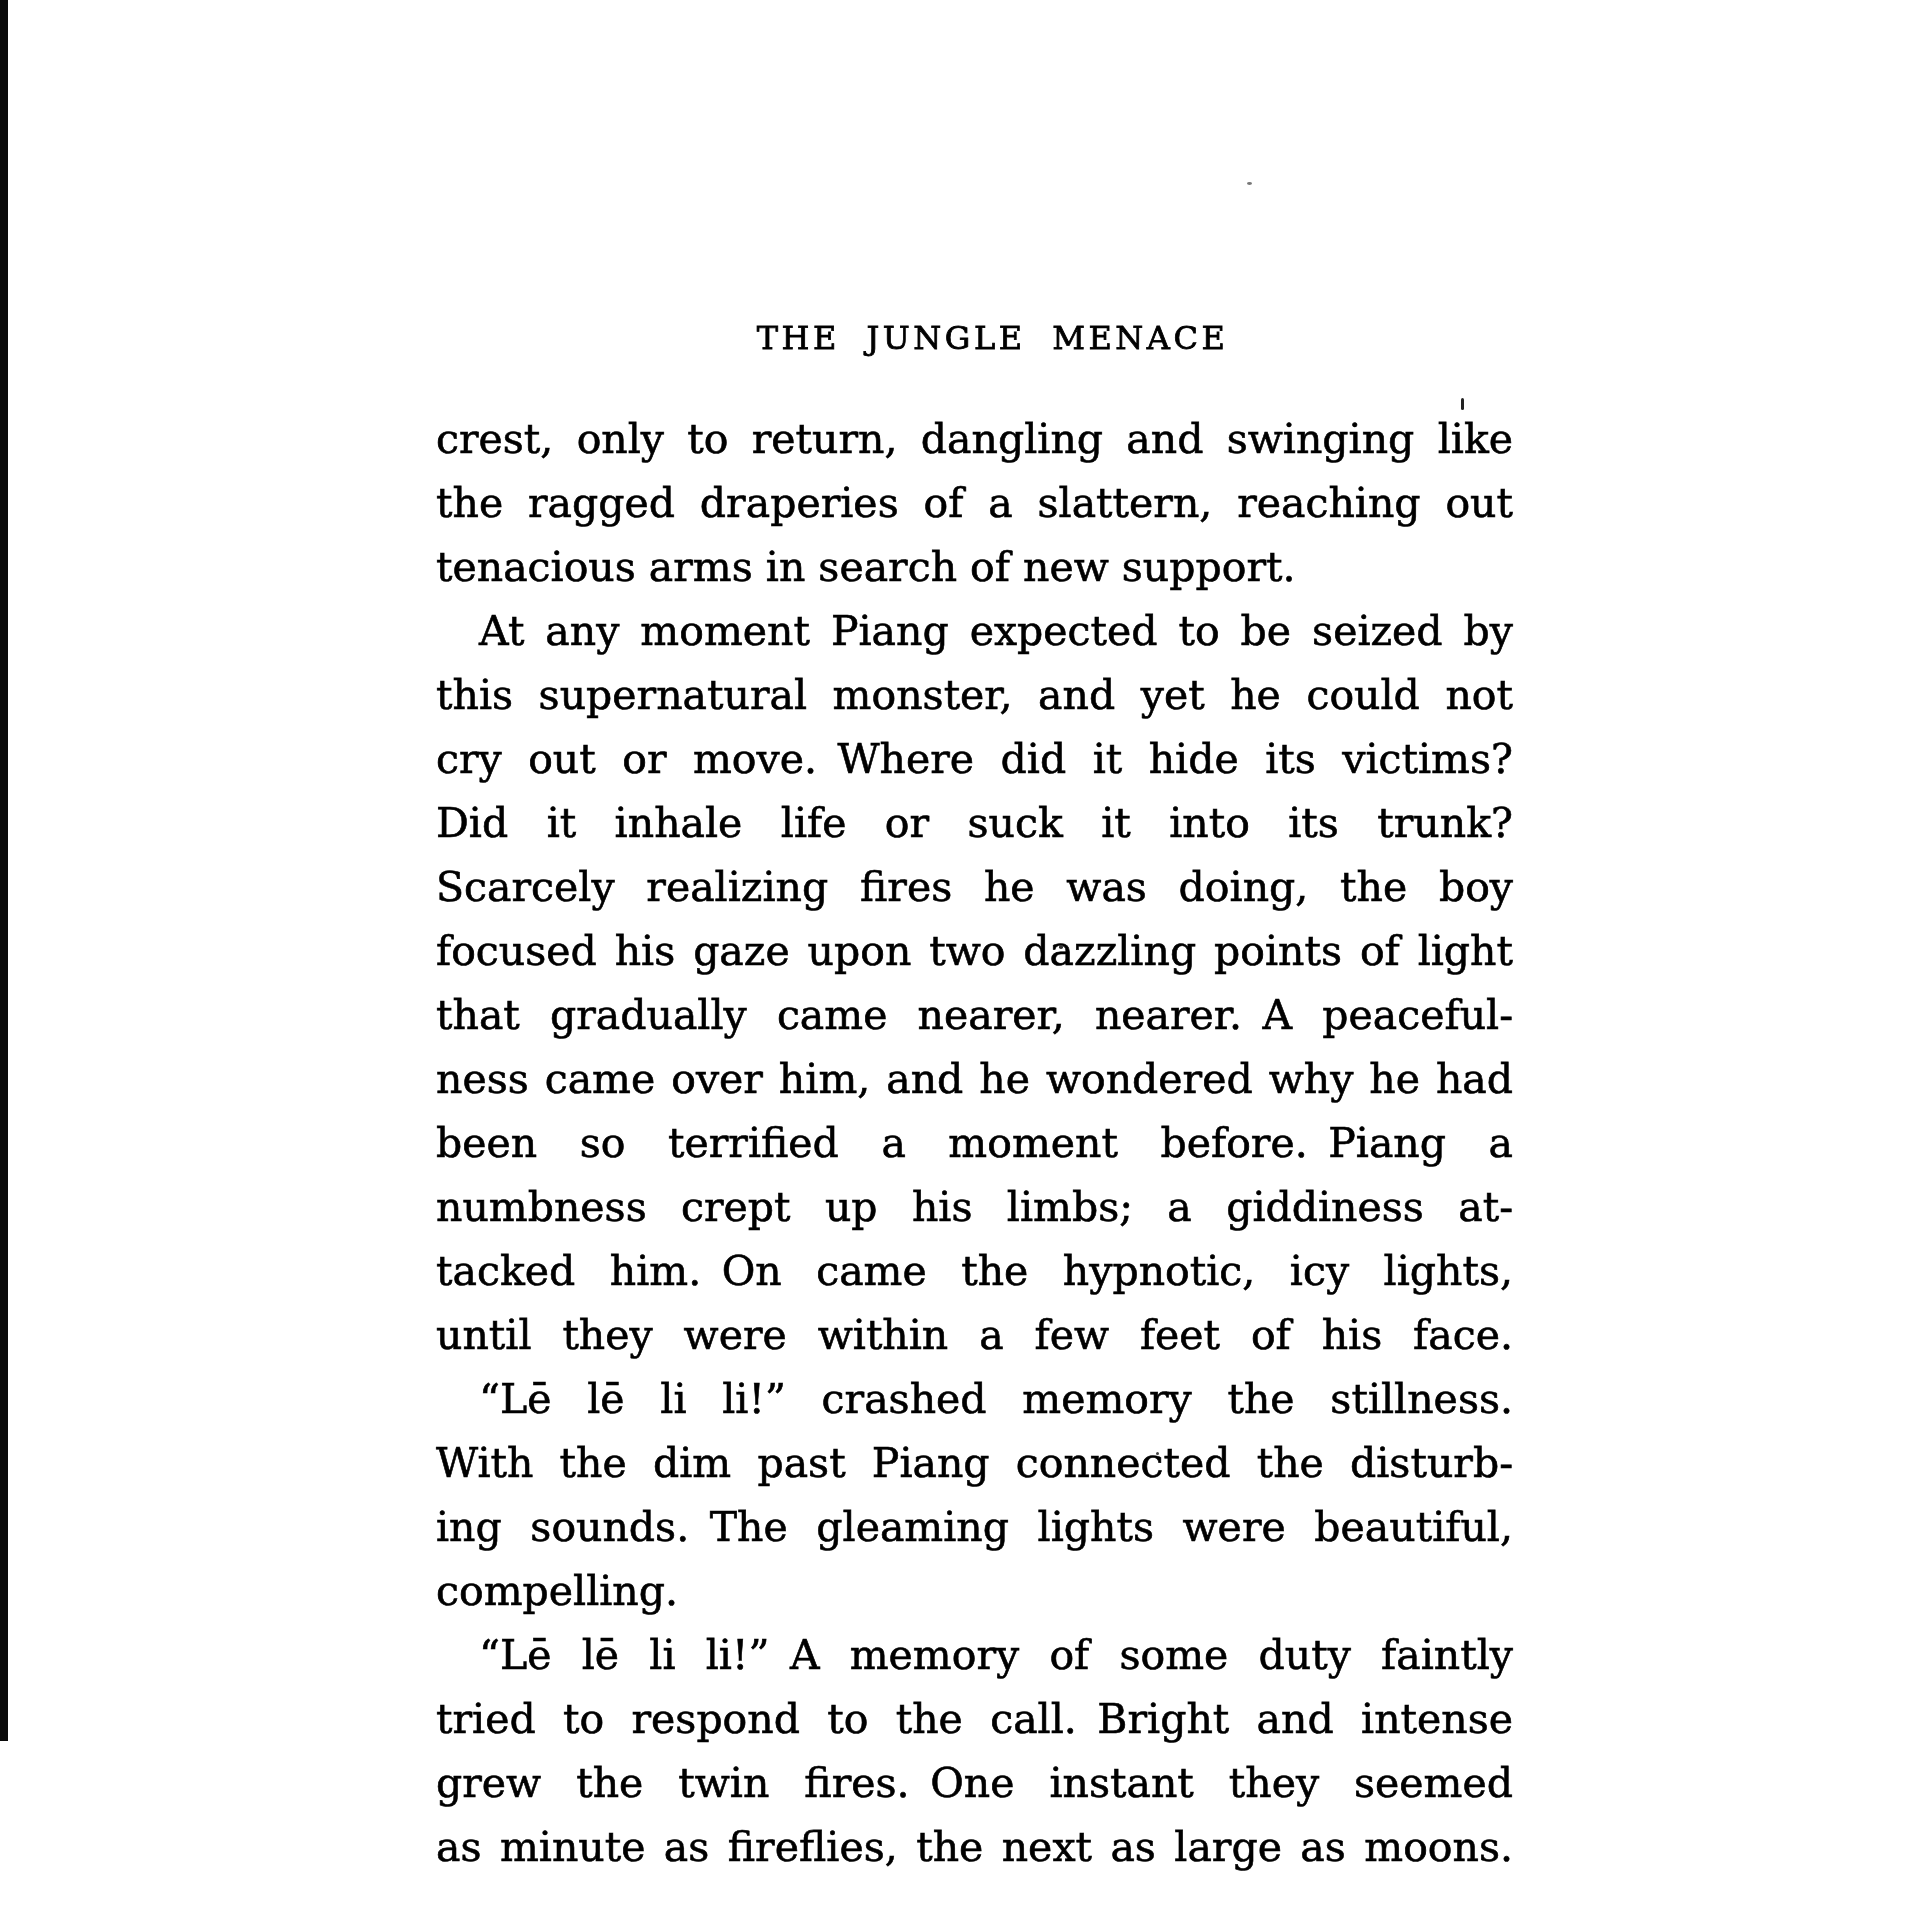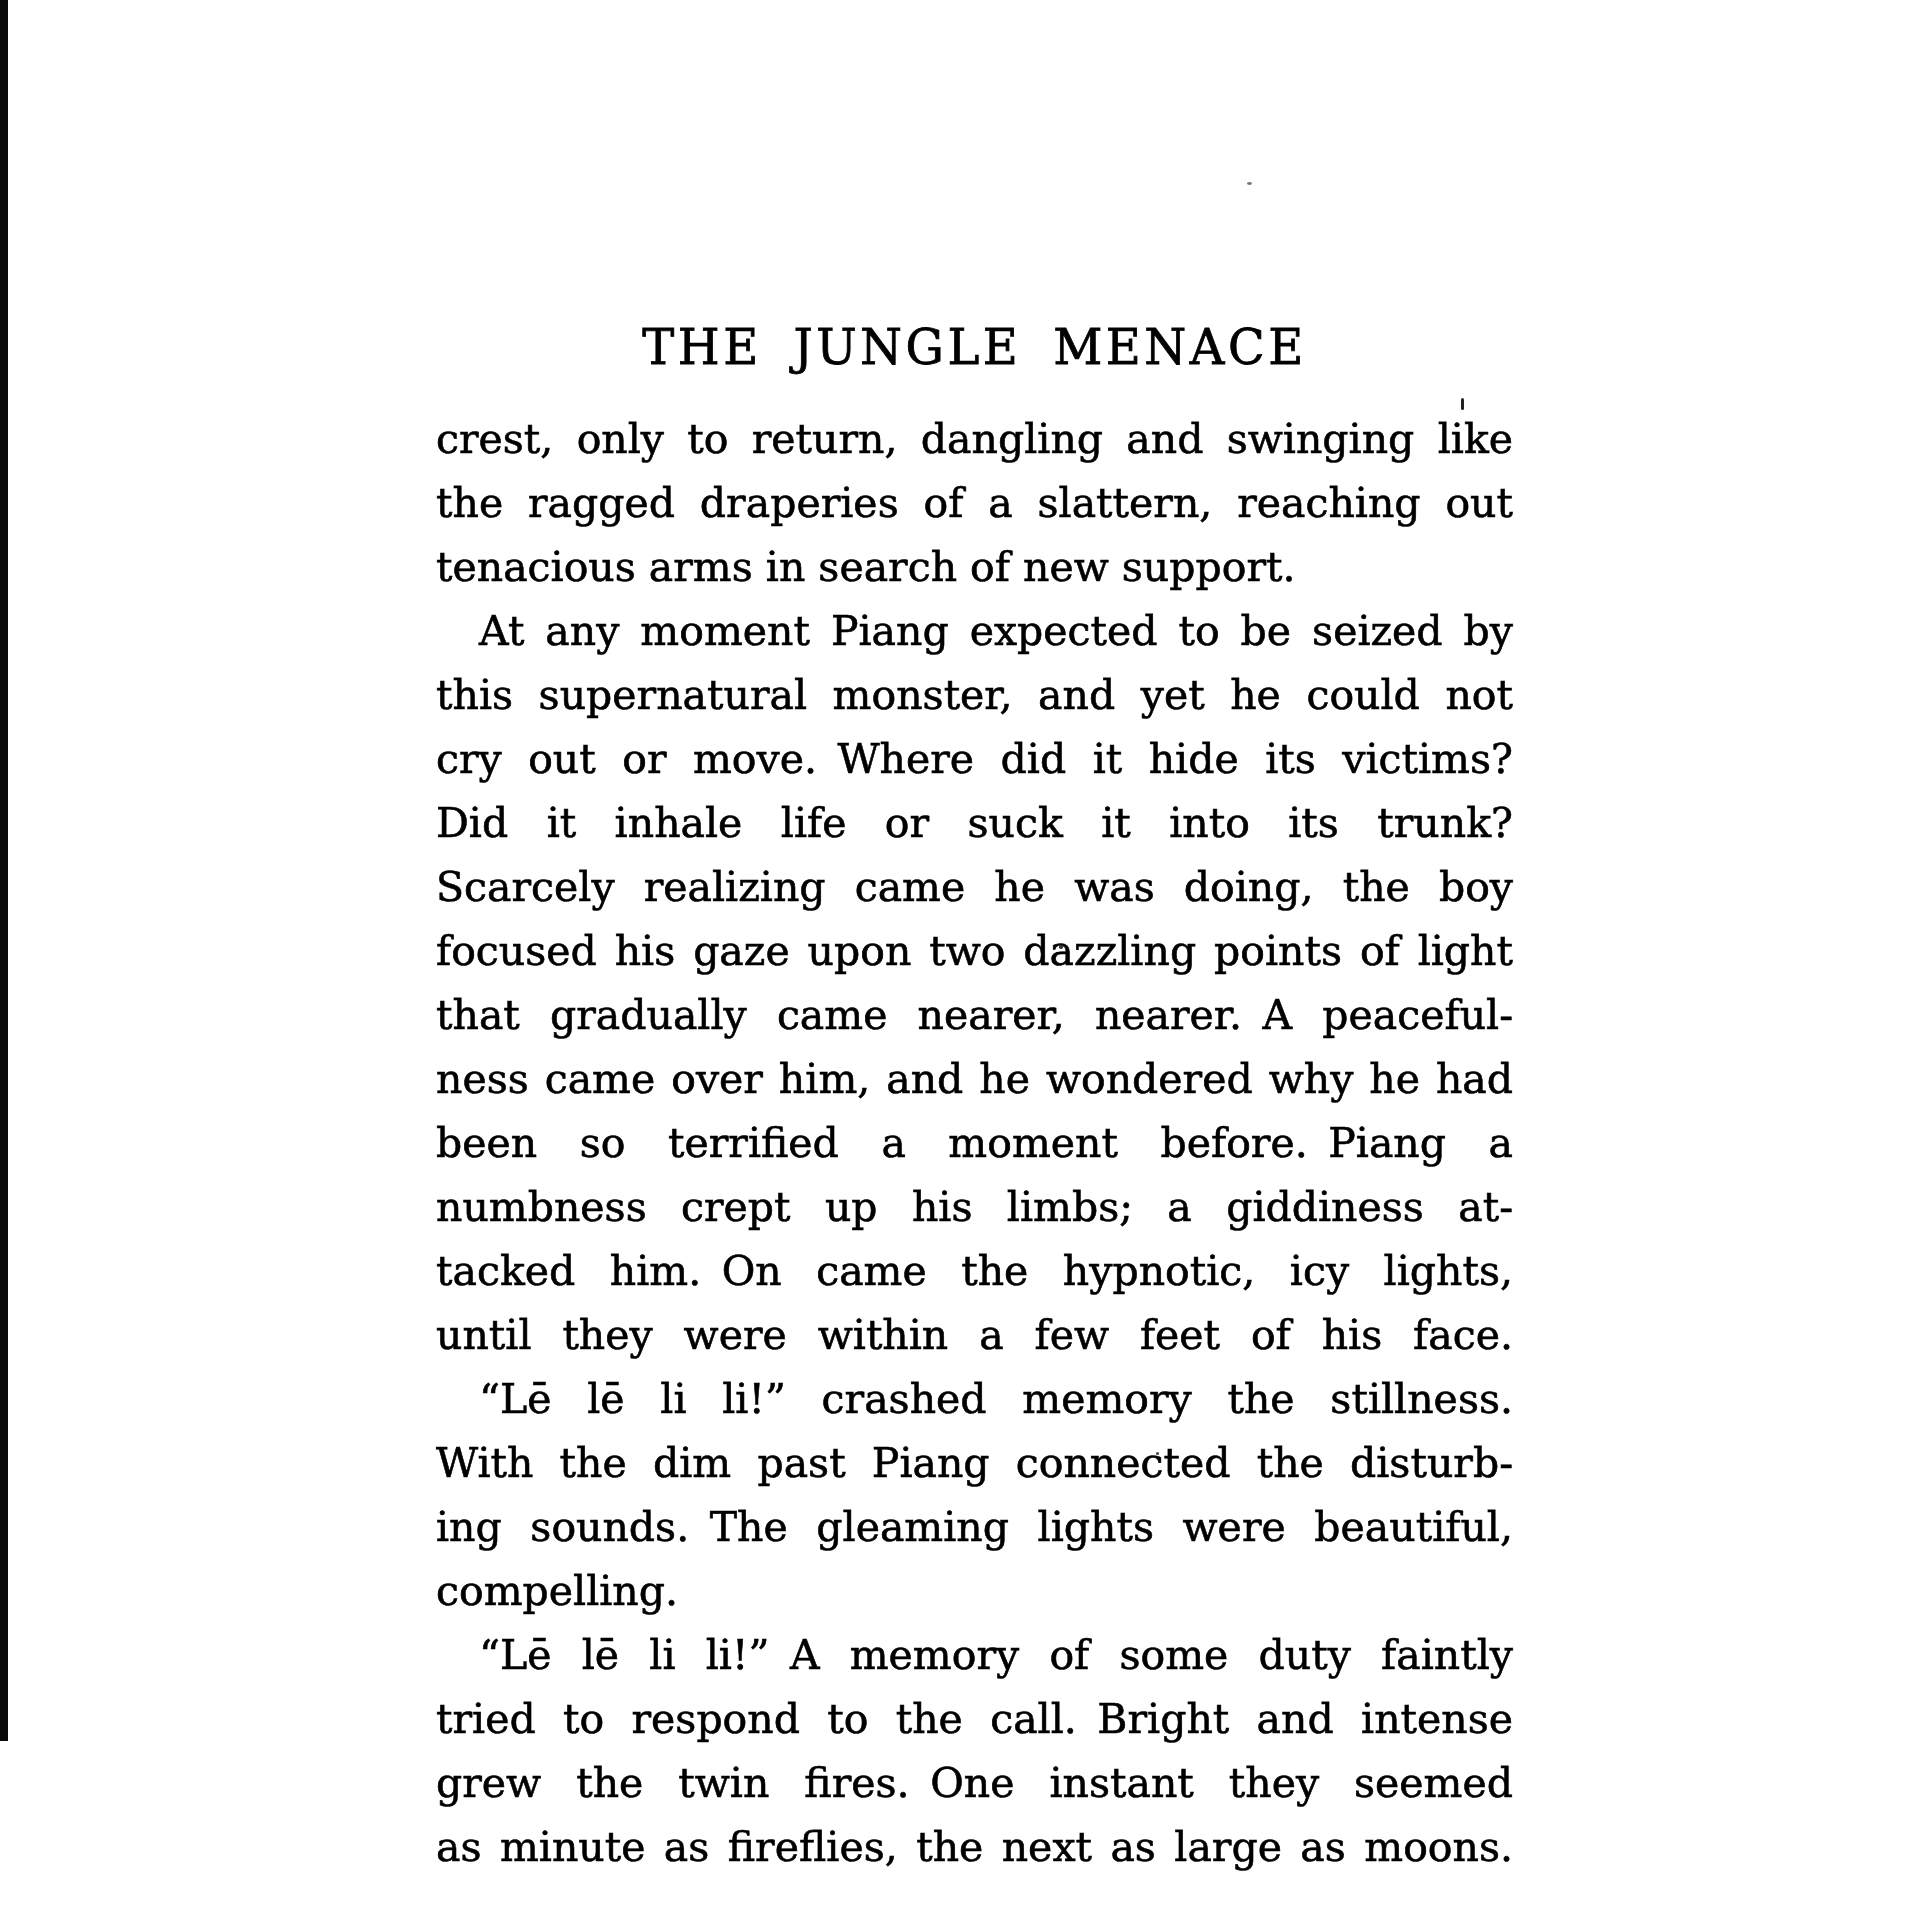"THE JUNGLE MENACE" .title { font-size: 48px -> 32px; left: 436px -> 454px }
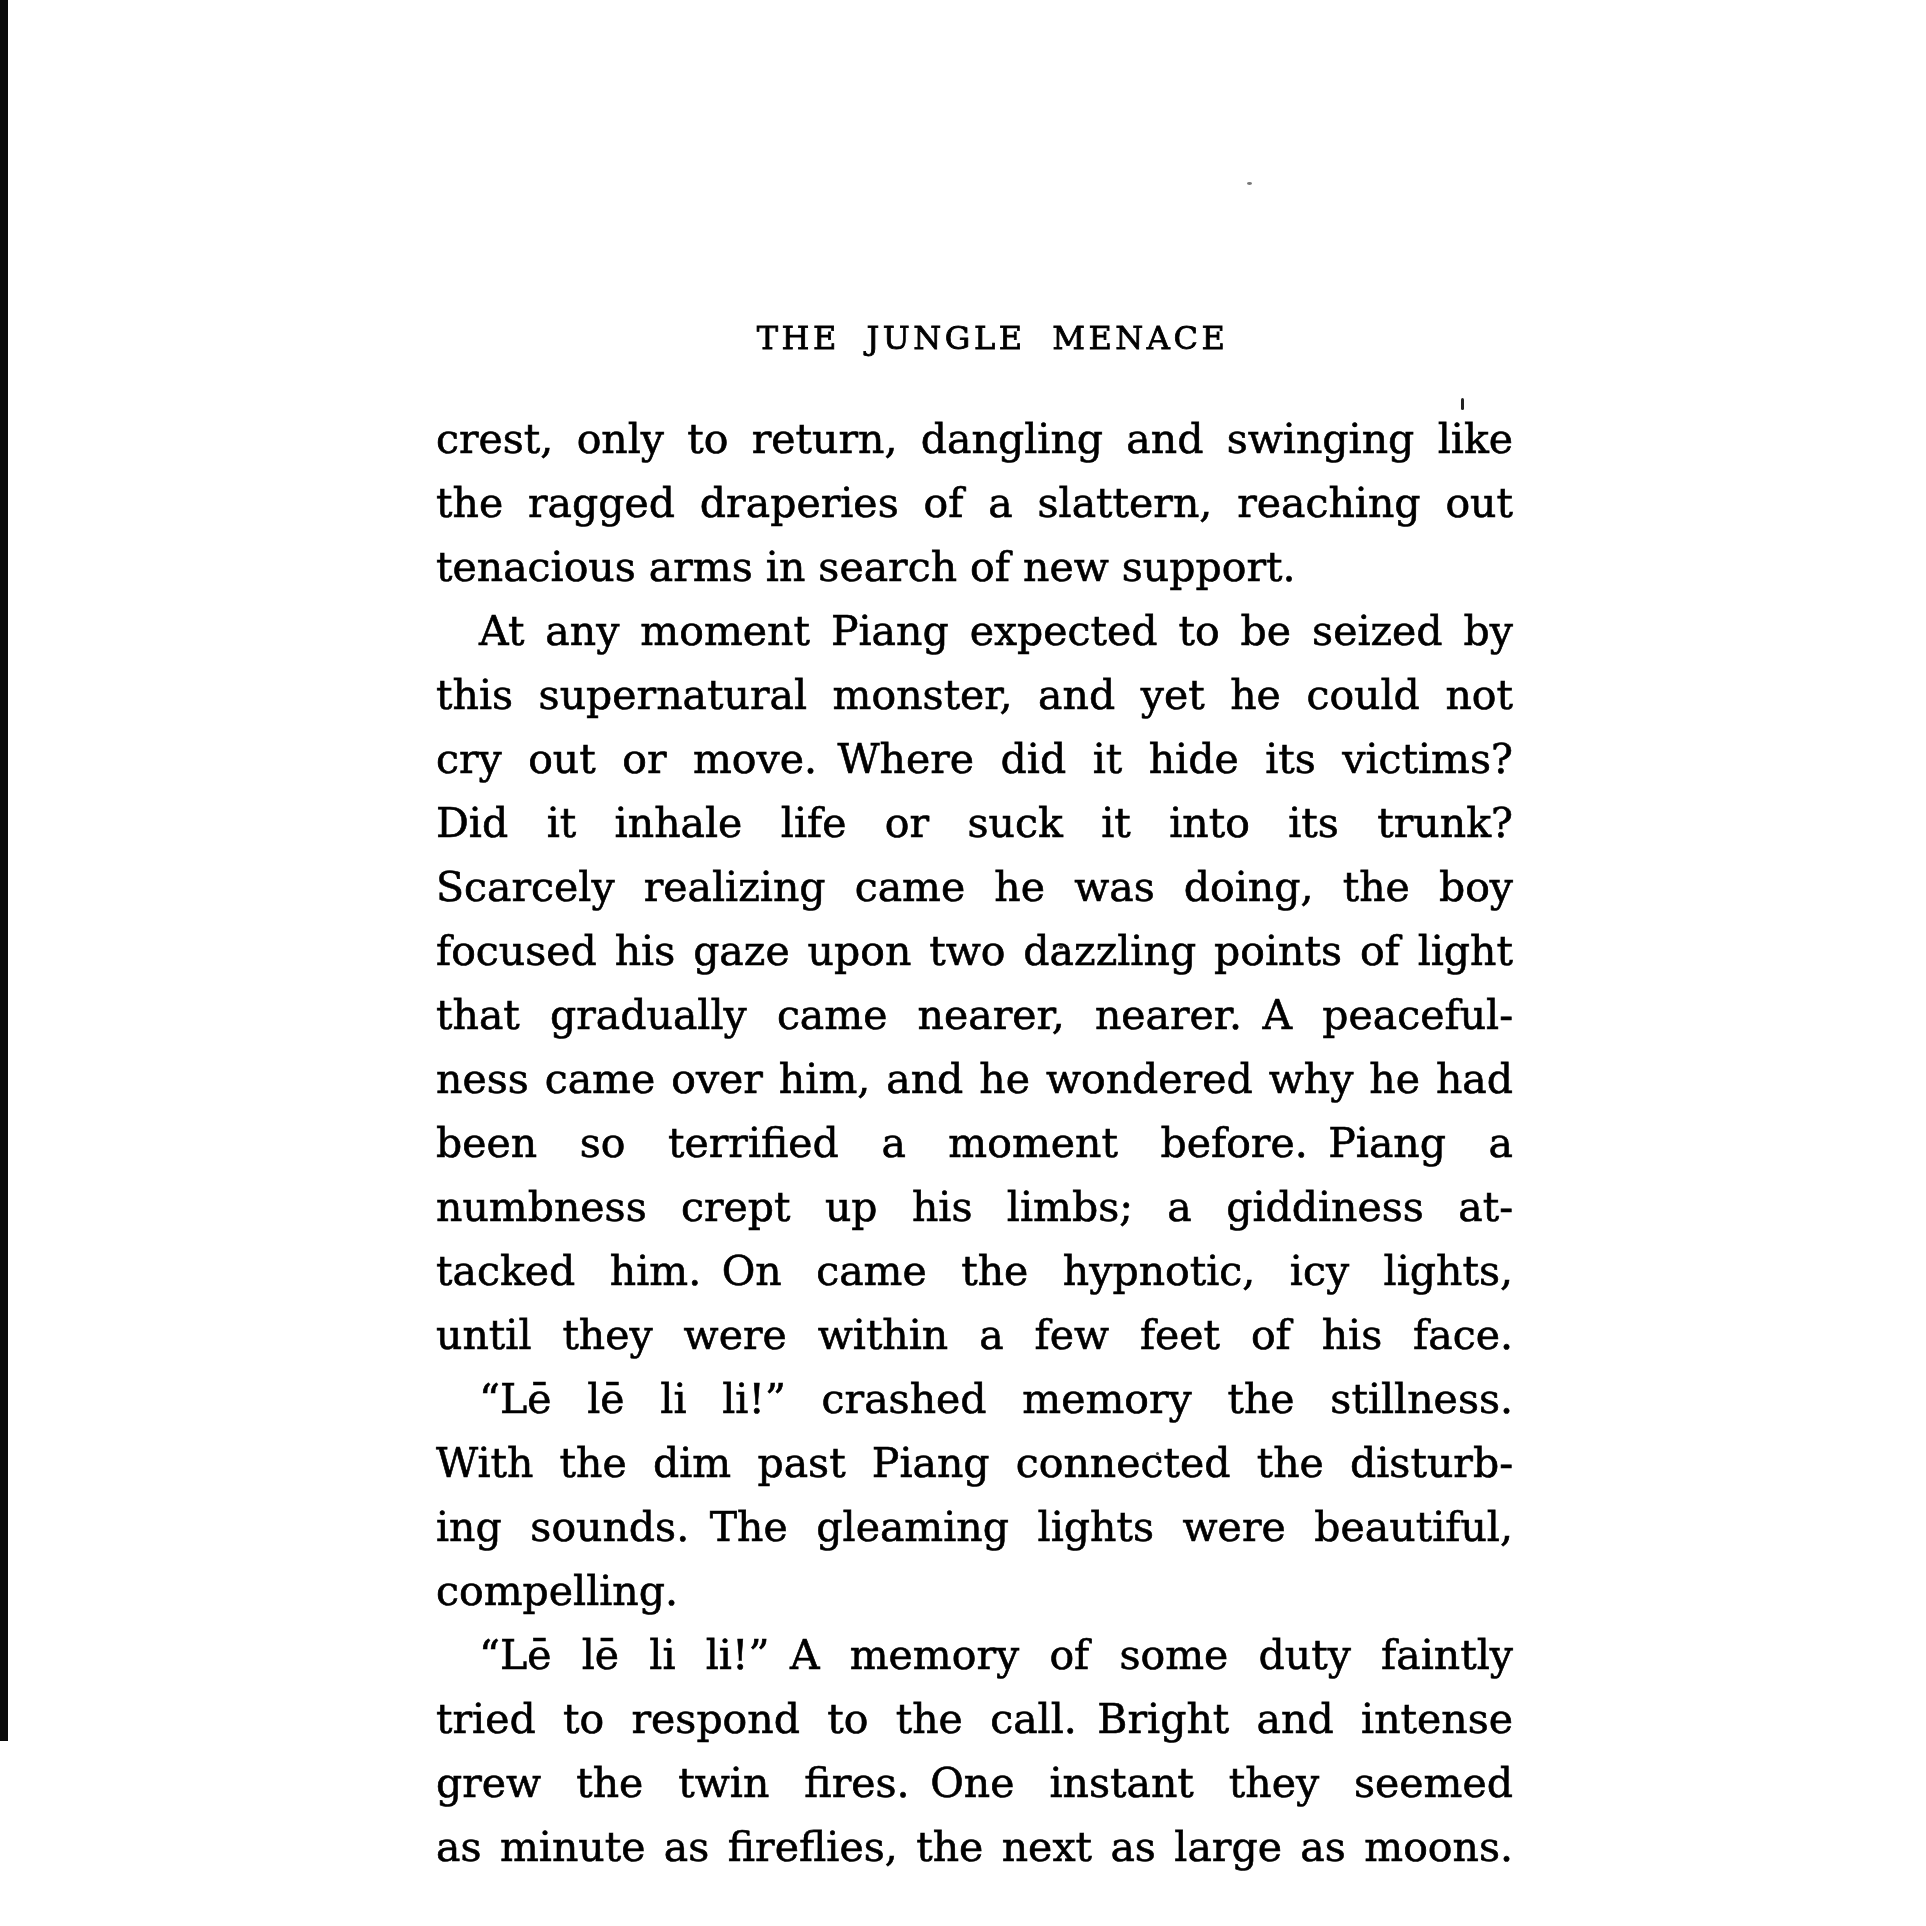"Scarcely realizing came he was" div.line { text: came -> fires }
